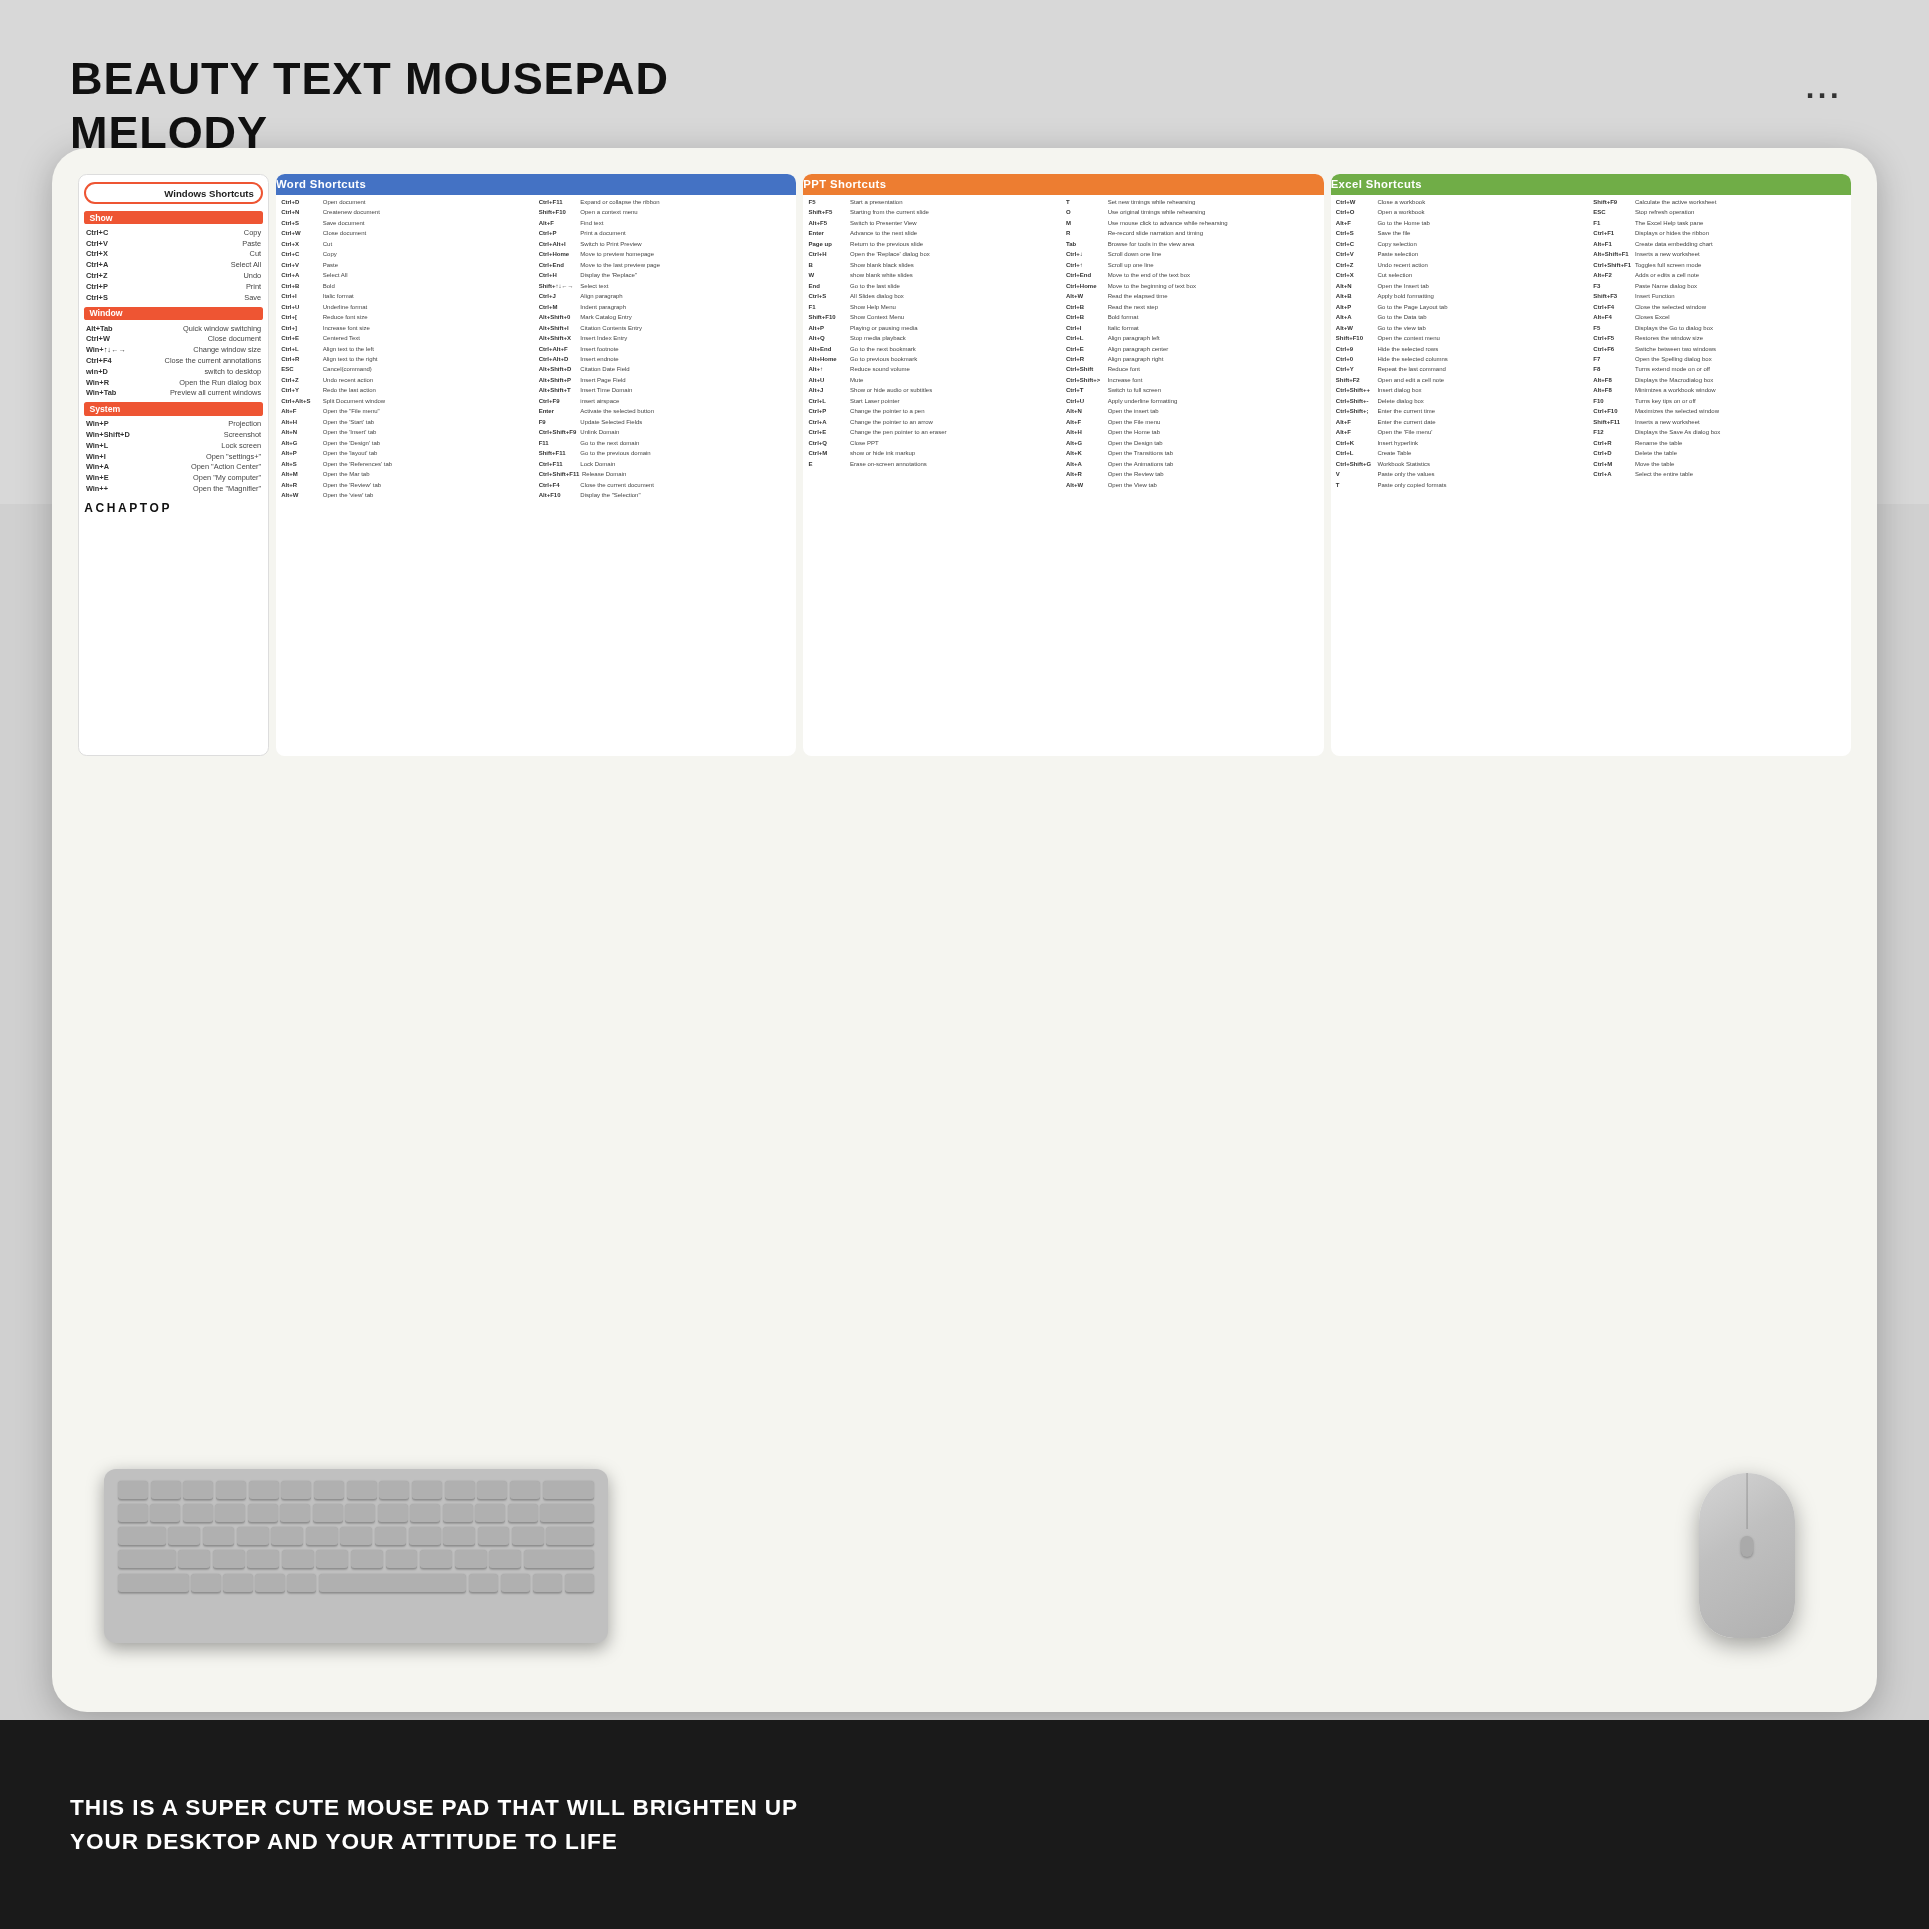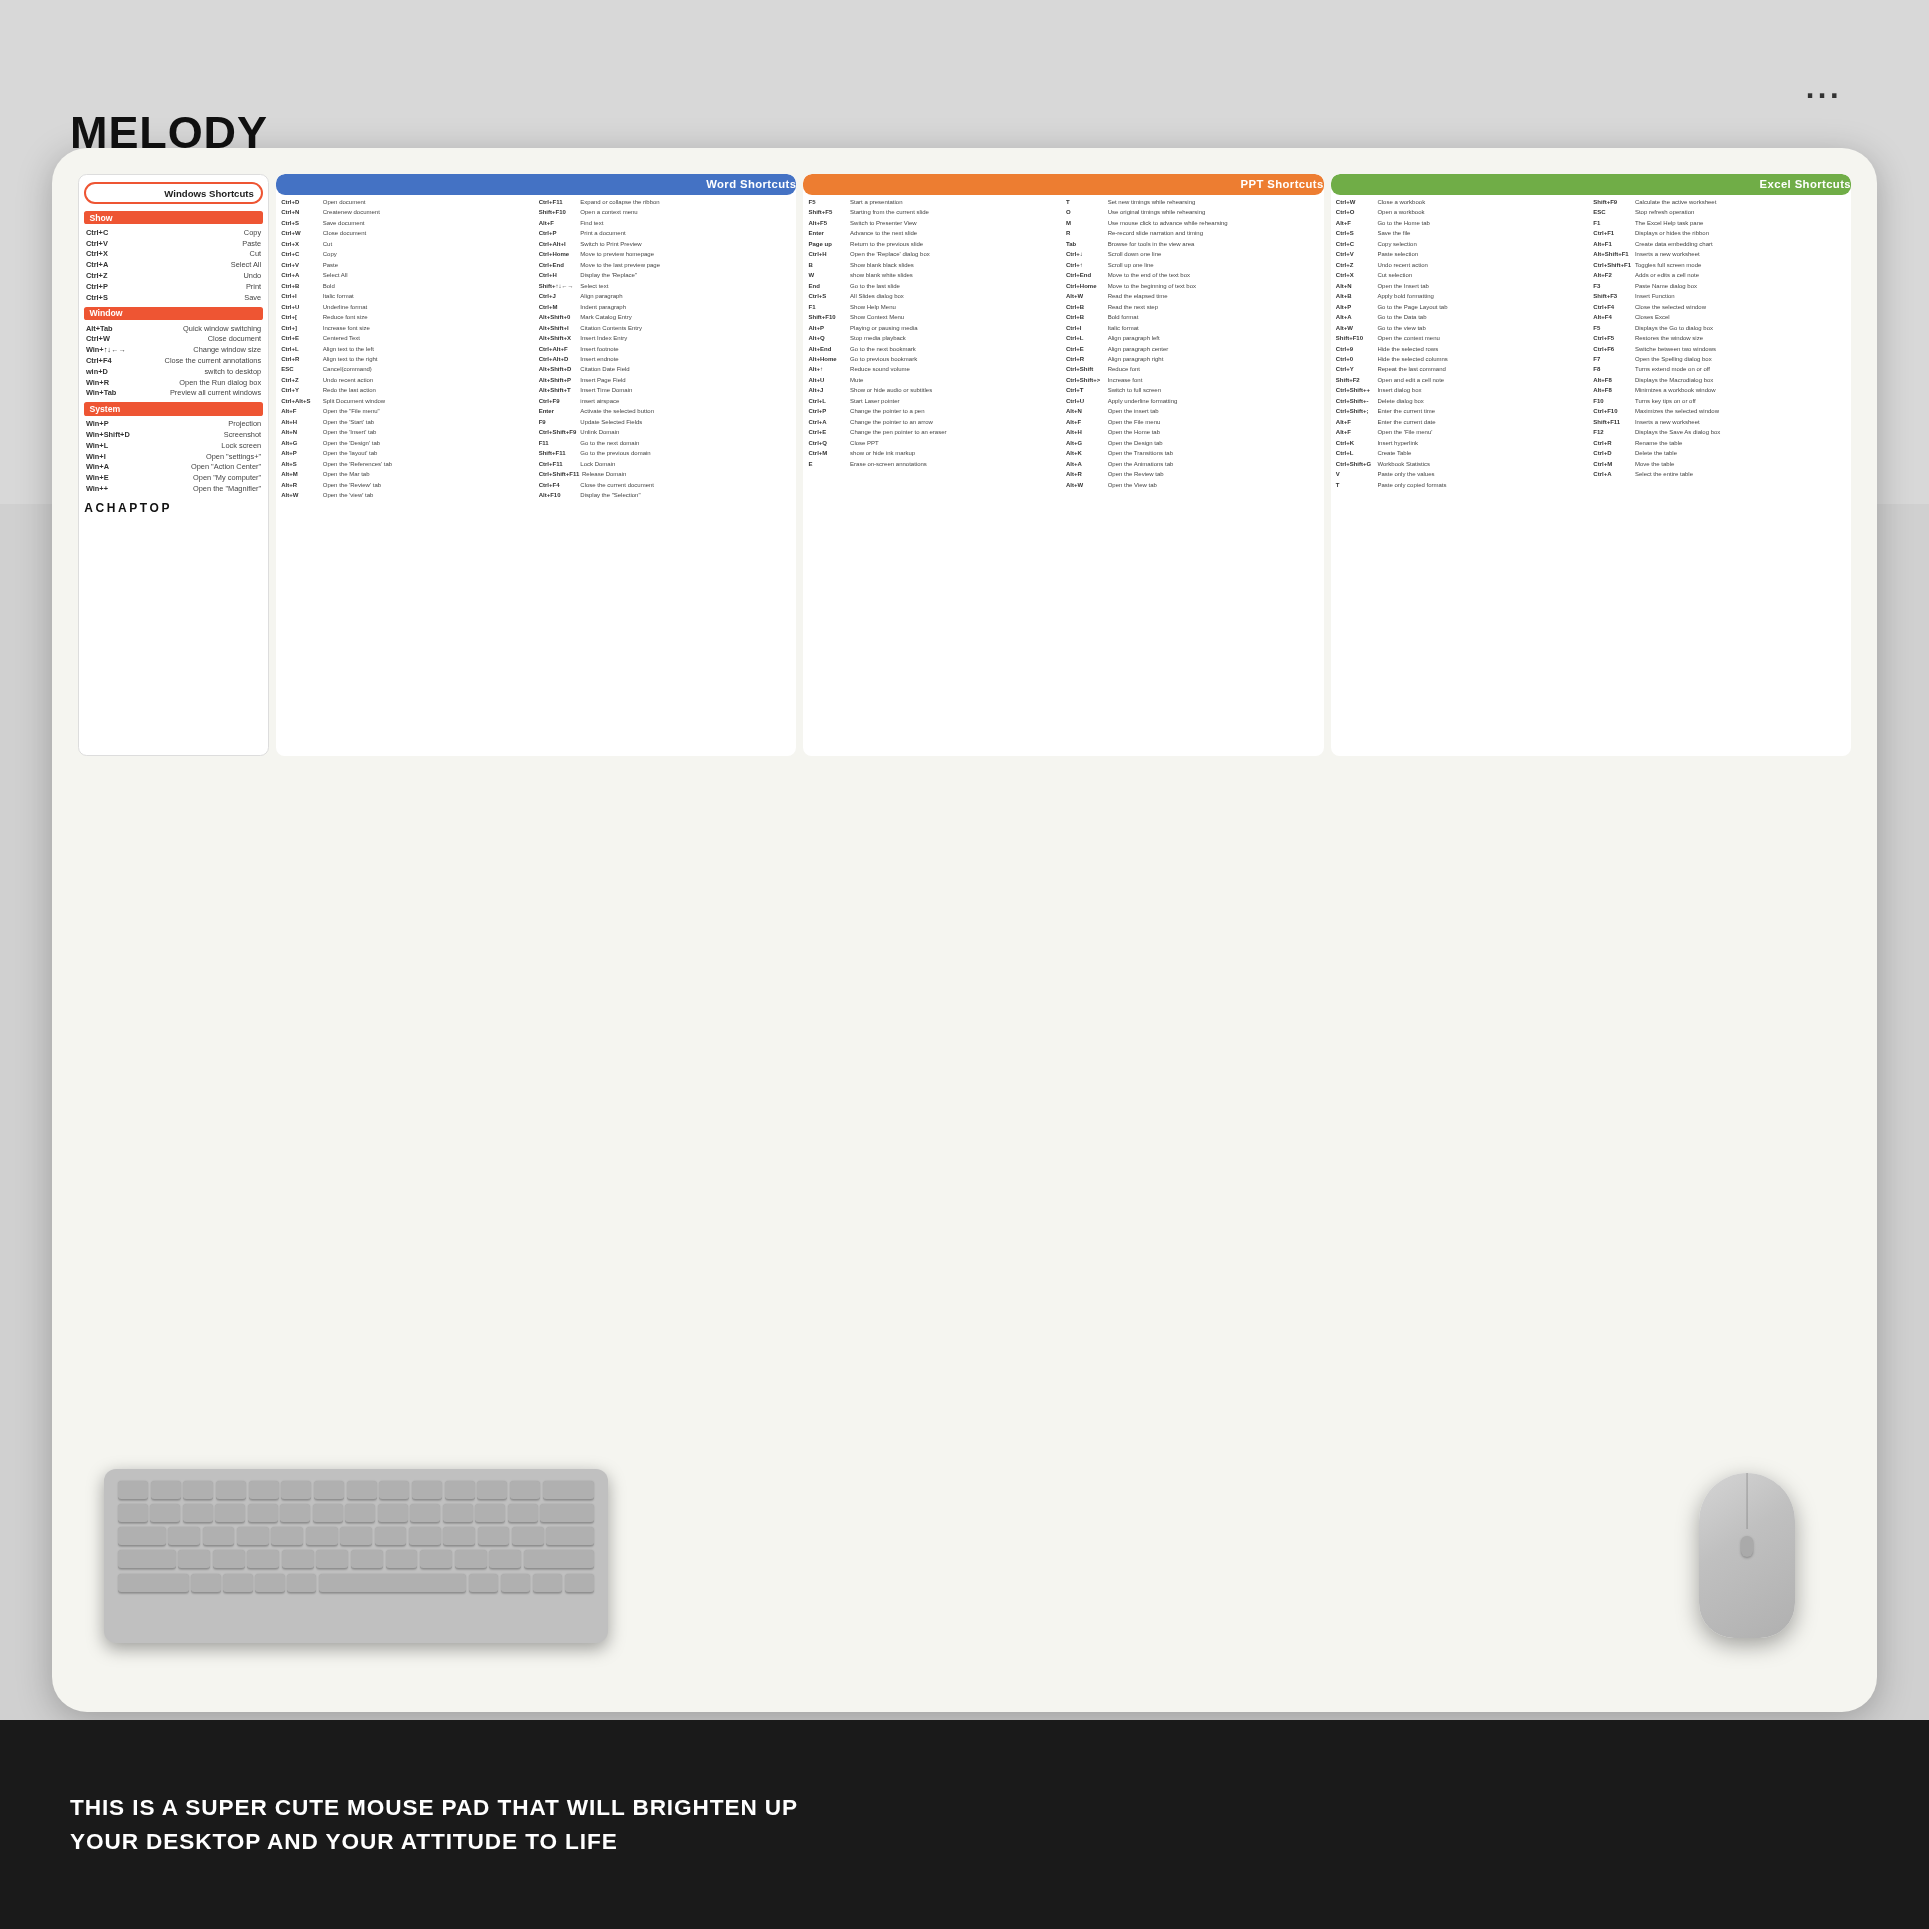"BEAUTY TEXT MOUSEPAD" span { html: none -> <span>BEAUTY TEXT MOUSEPAD</span> }
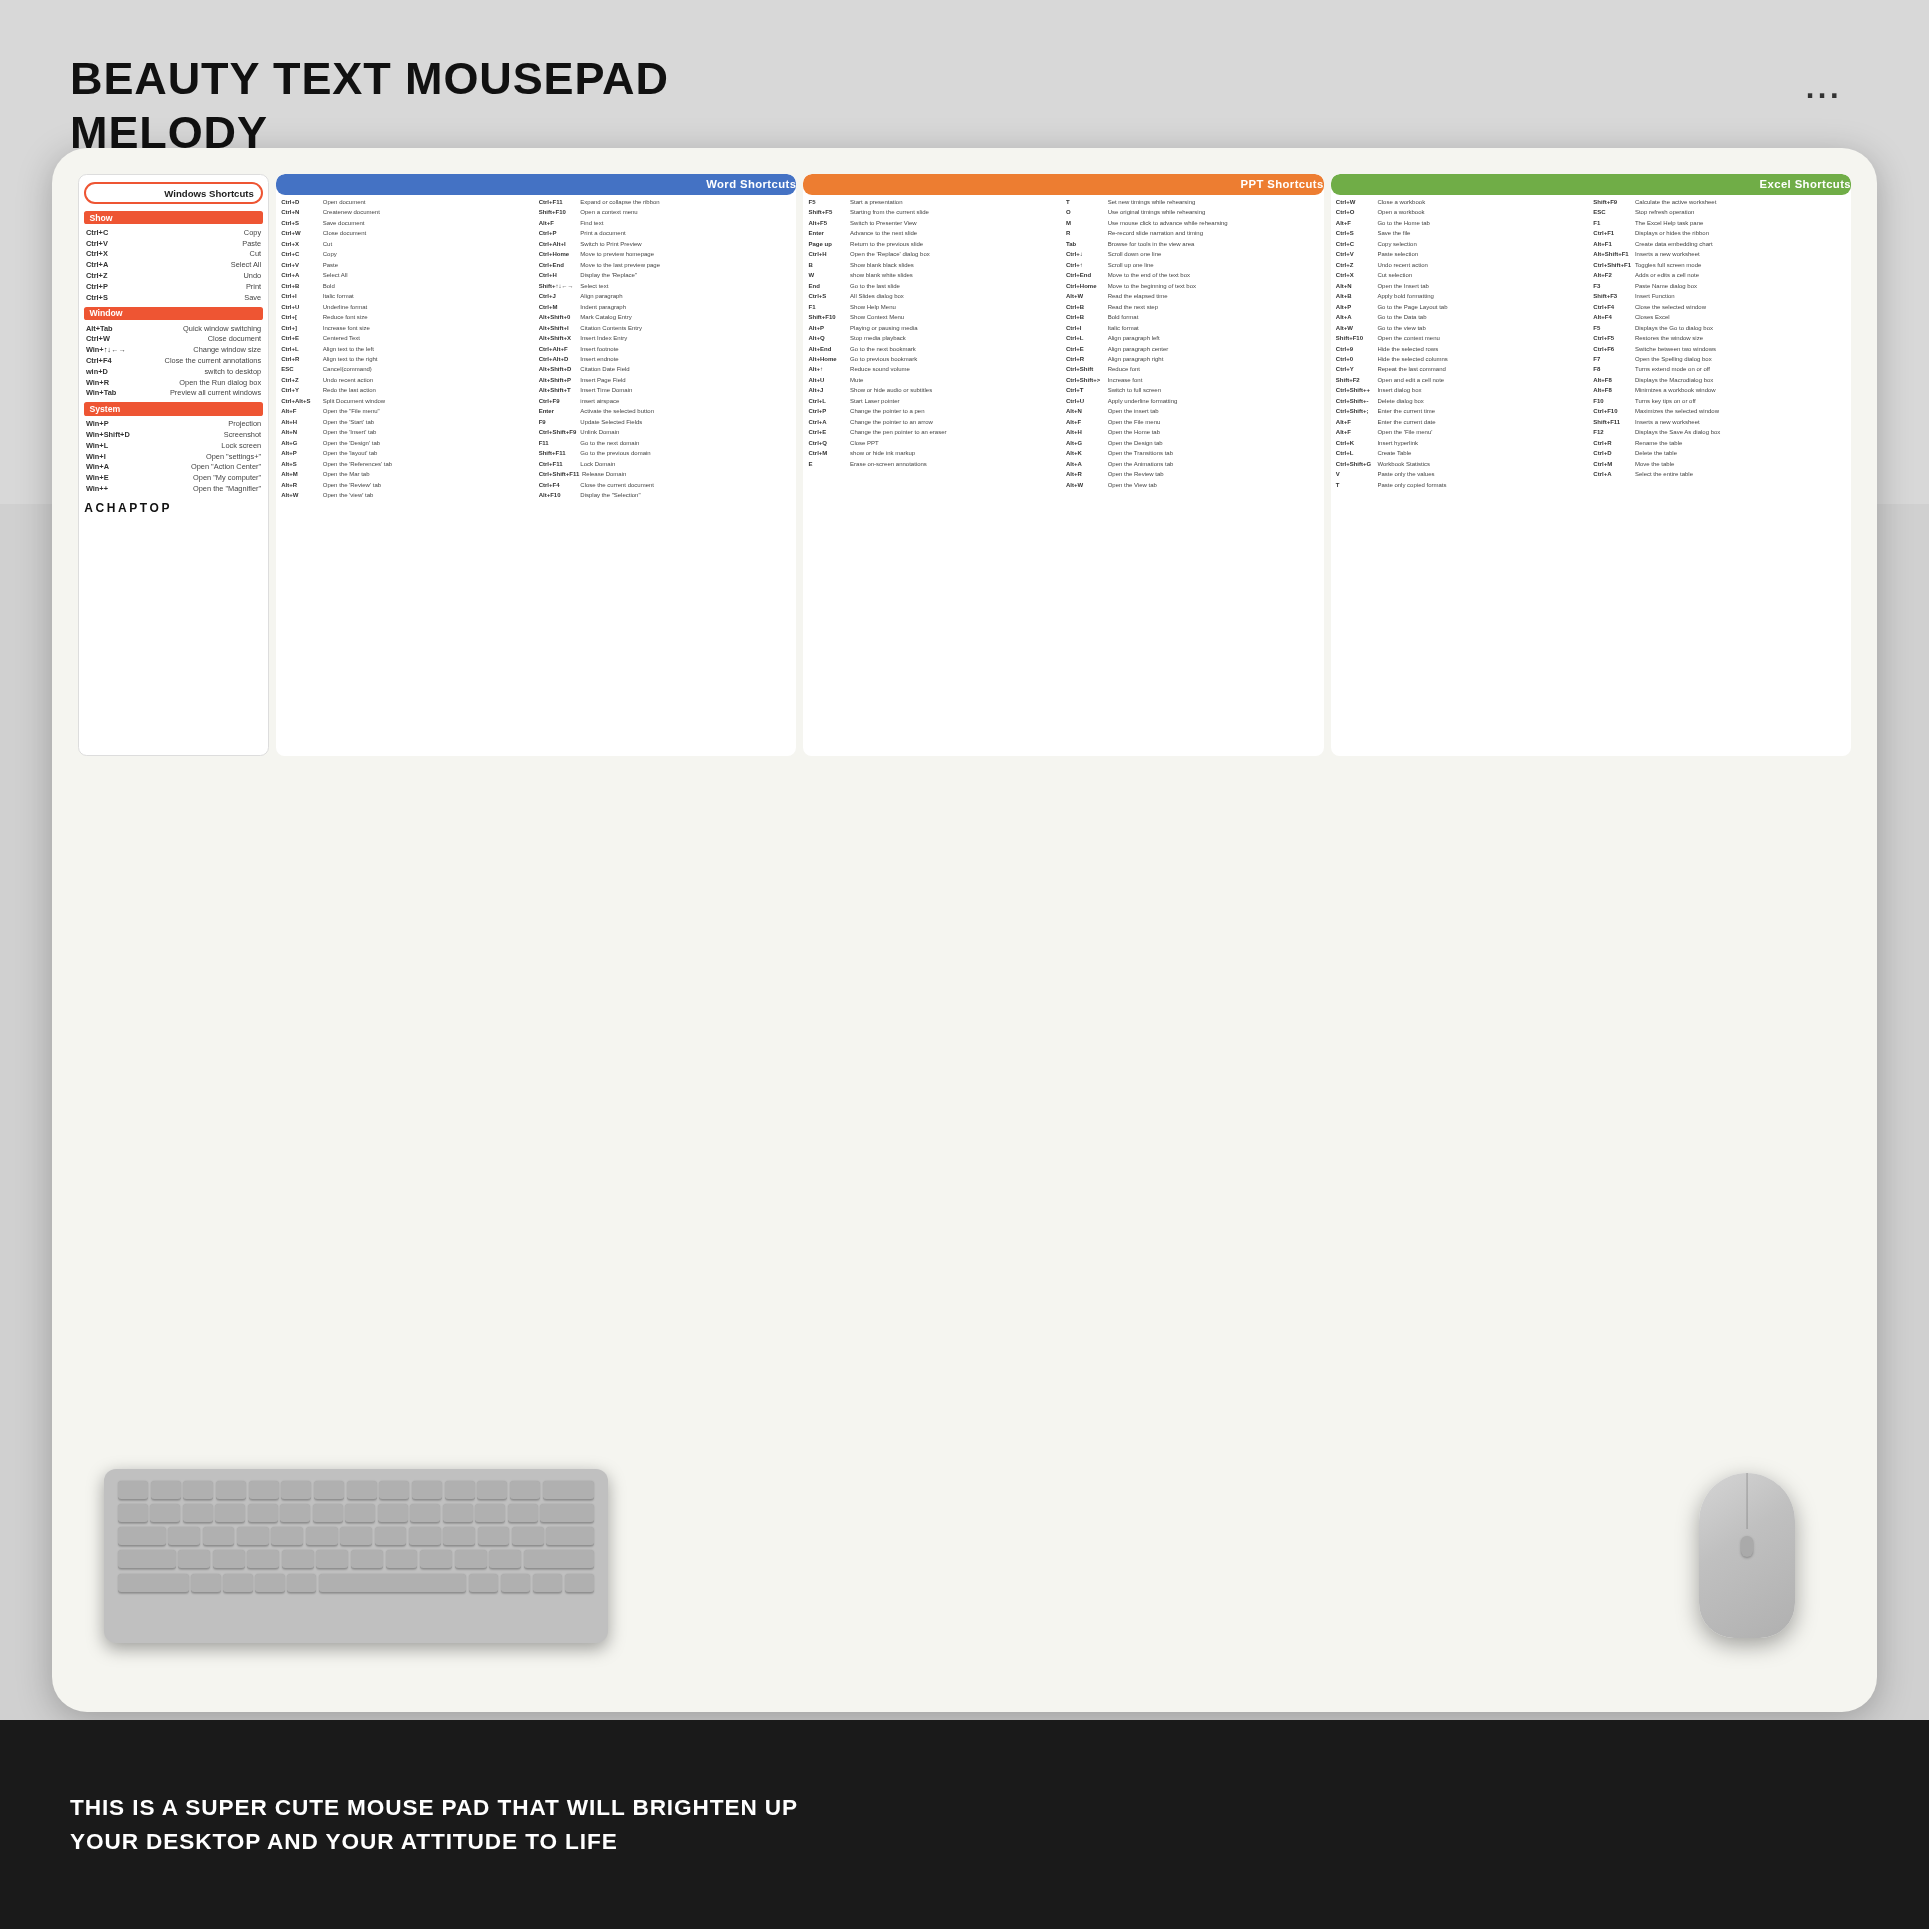"Word Shortcuts" .panel-header { border-radius: 9px -> none; text-align: right -> left }
